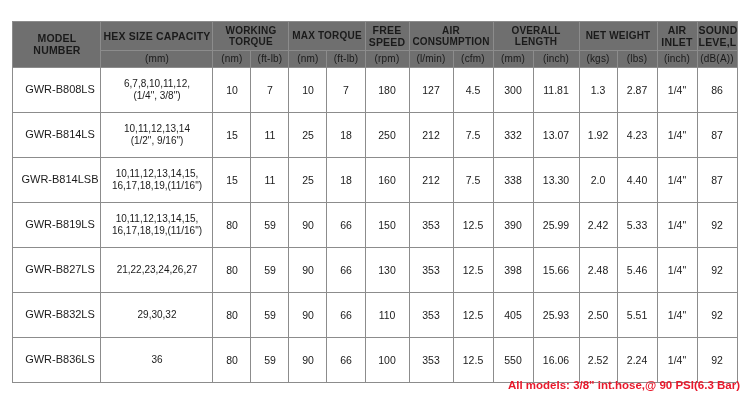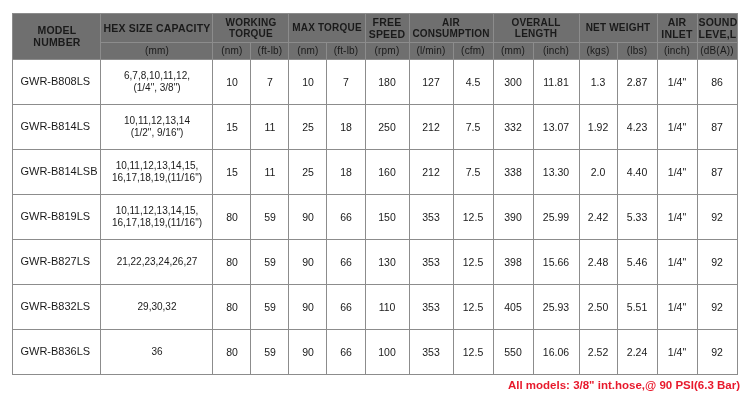"MODEL NUMBER" table.spec { margin: 5px auto -> 13px auto }
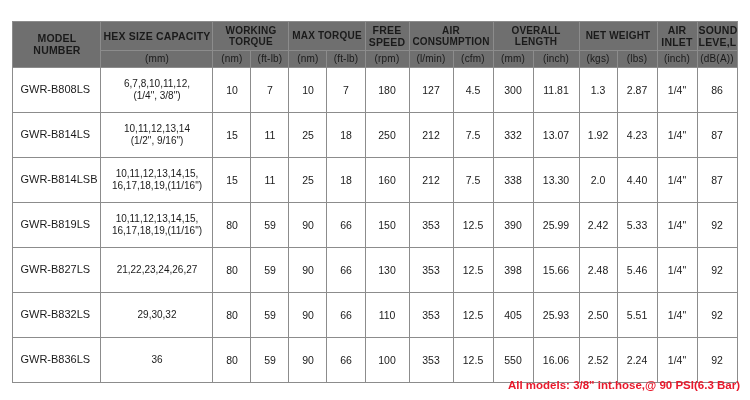"GWR-B808LS" tbody td.model { text-align: left -> center }
